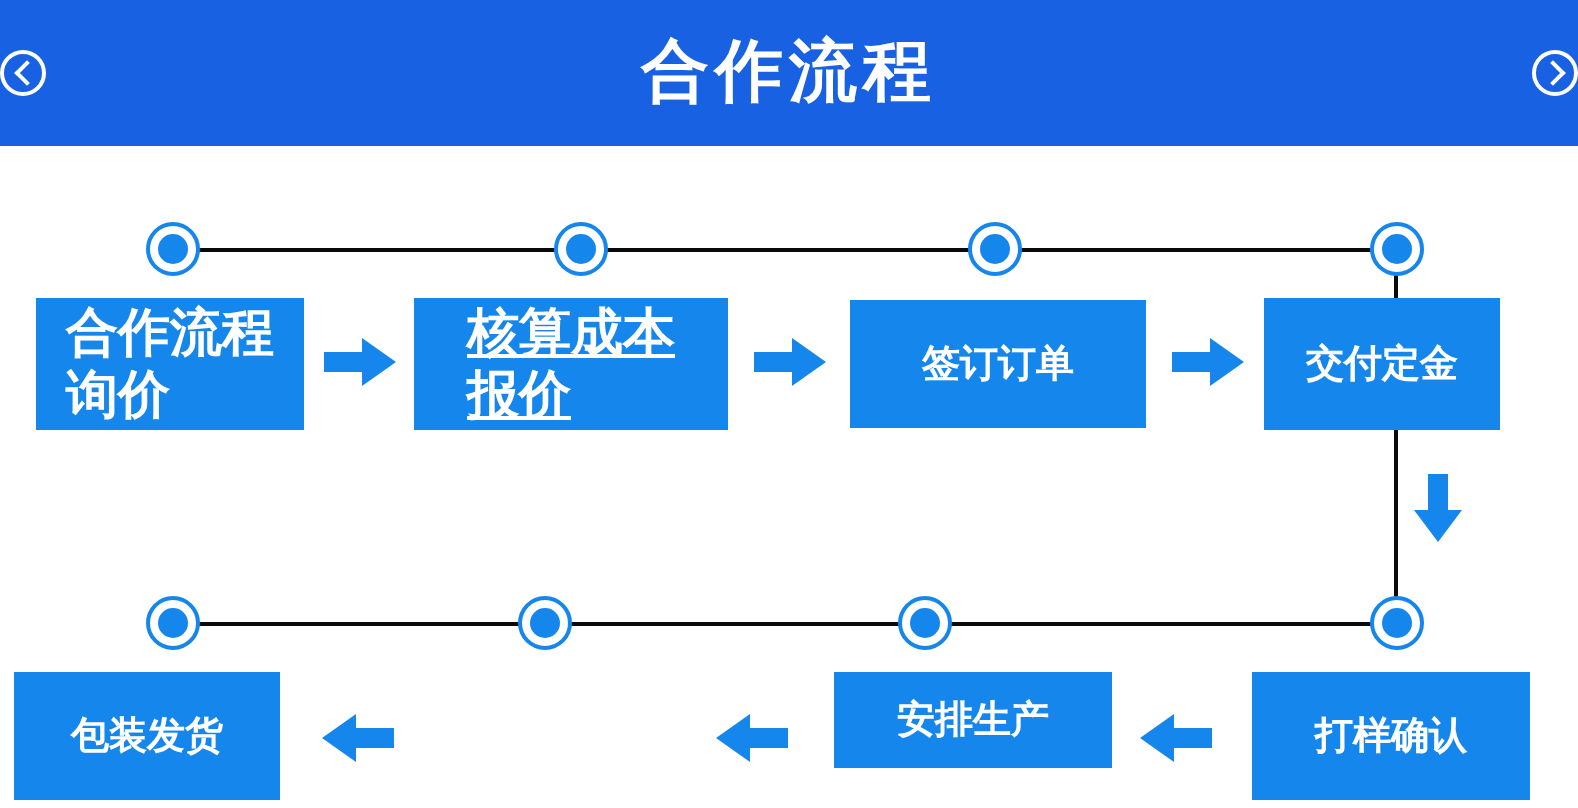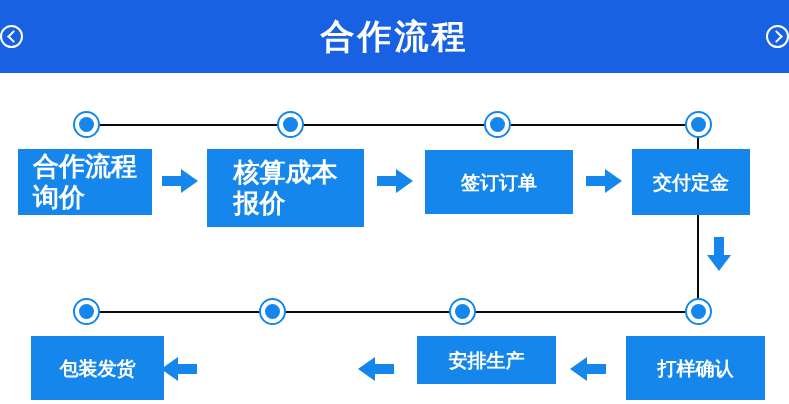"核算成本" .b2 { height: 78px -> 66px; text-decoration: none -> underline }
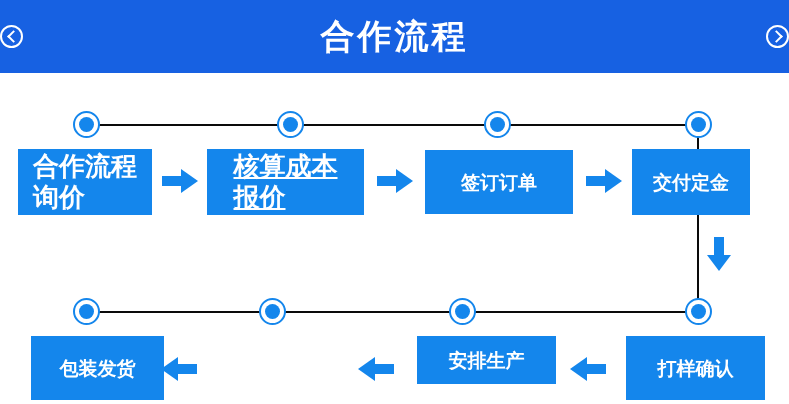"包装发货" .b8 { left: 31px -> 7px }
